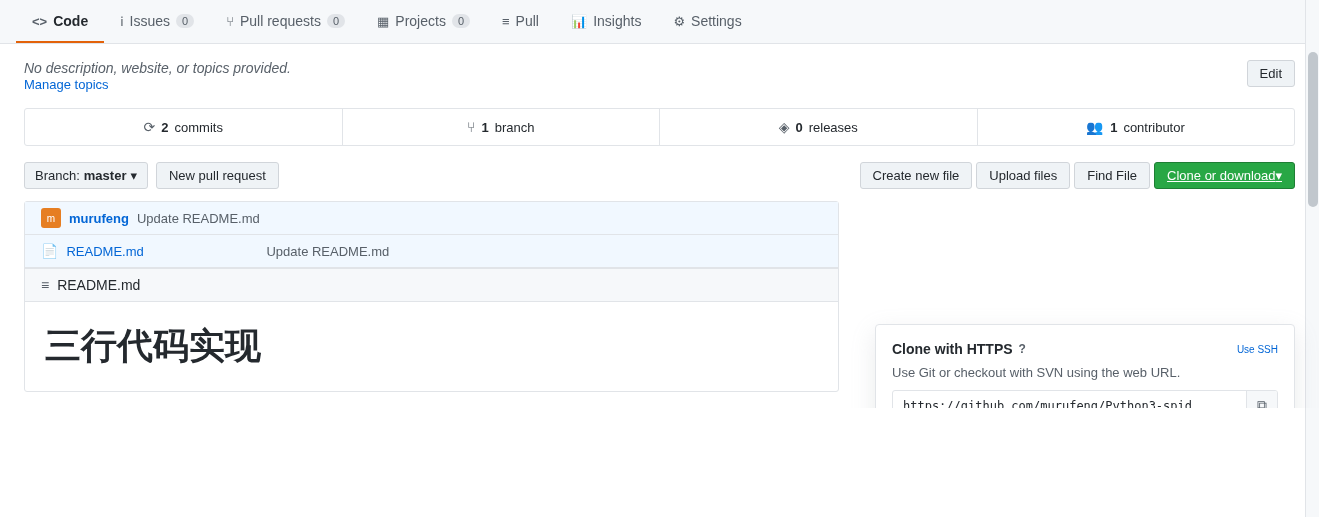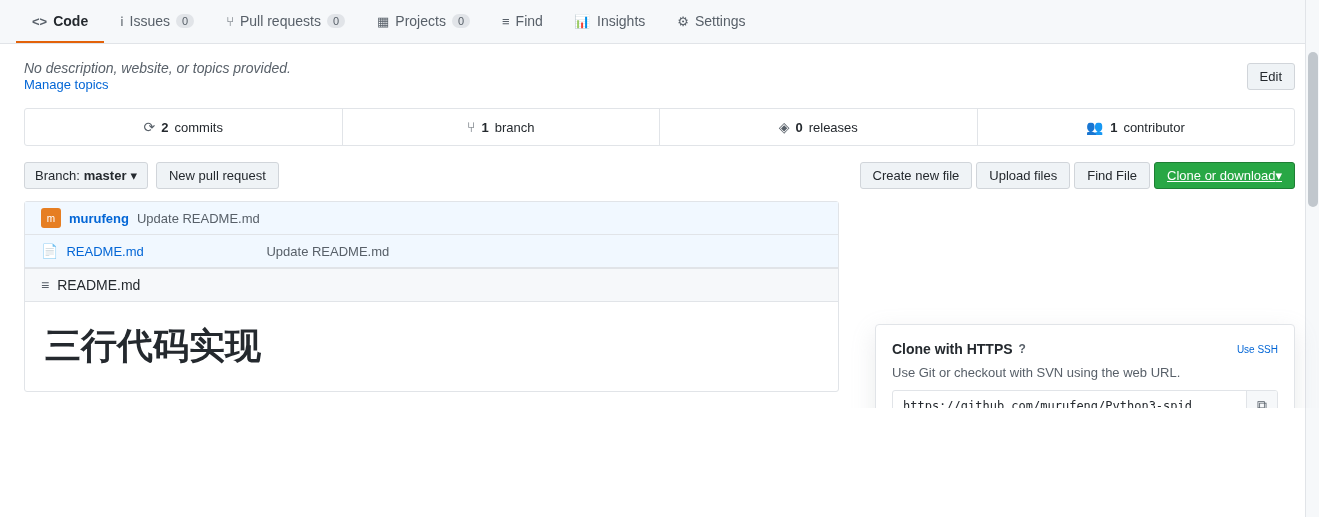"Find" span { text: Find -> Pull }
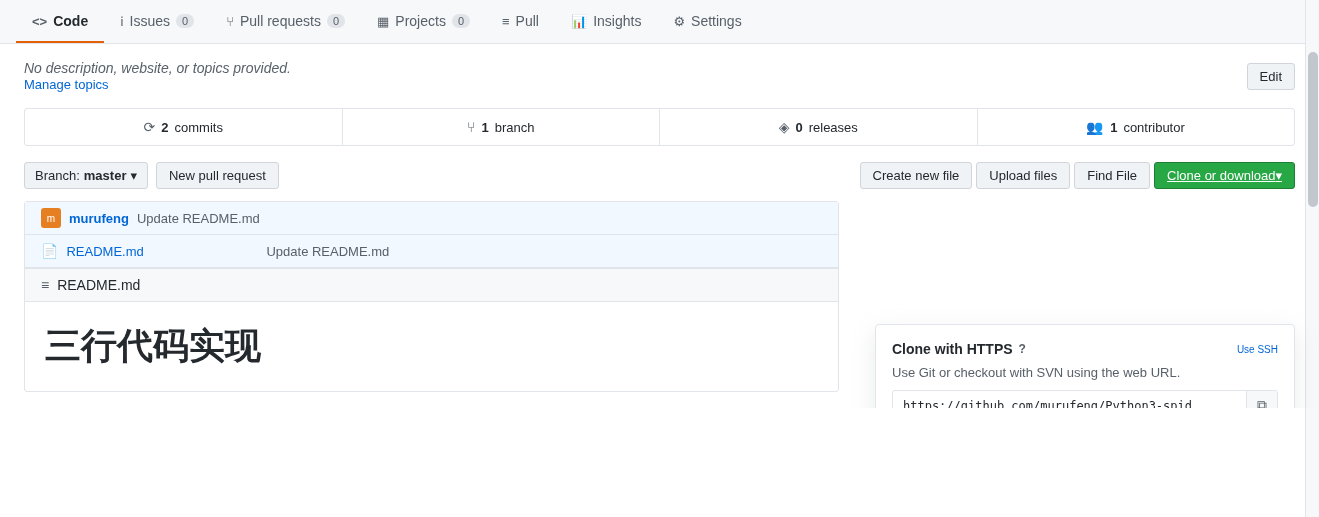"No description, website, or topics" .description-area { align-items: center -> flex-start }
